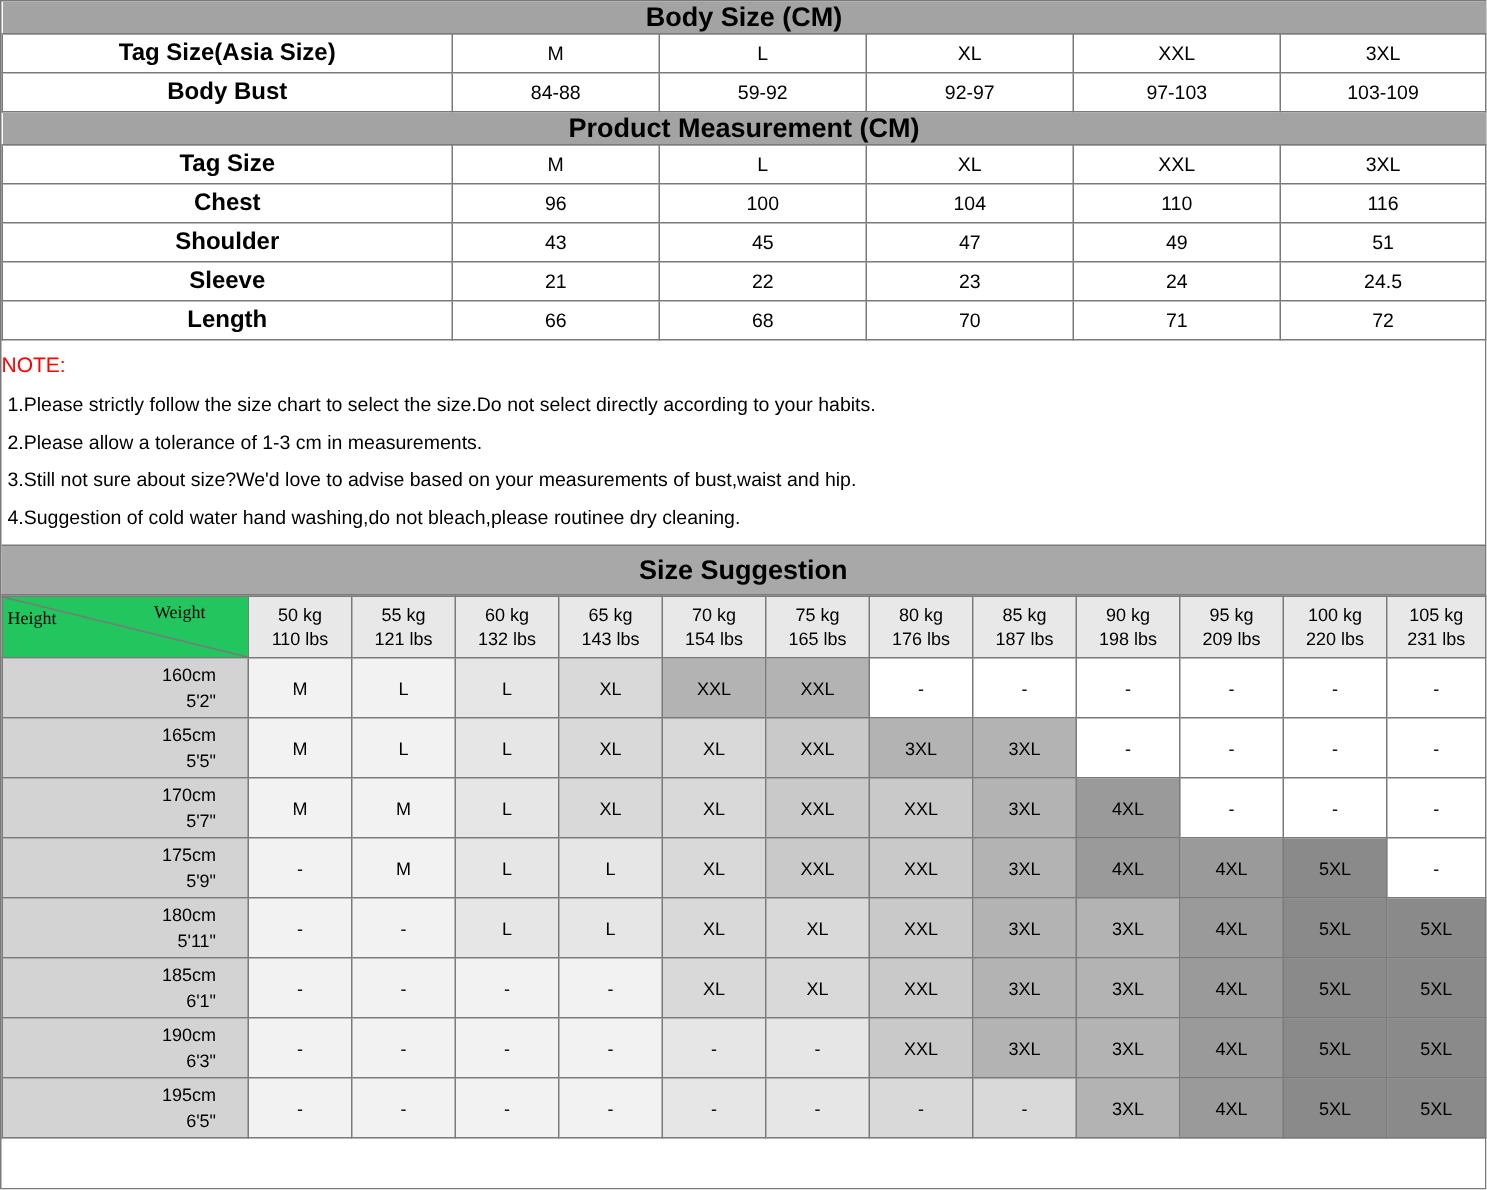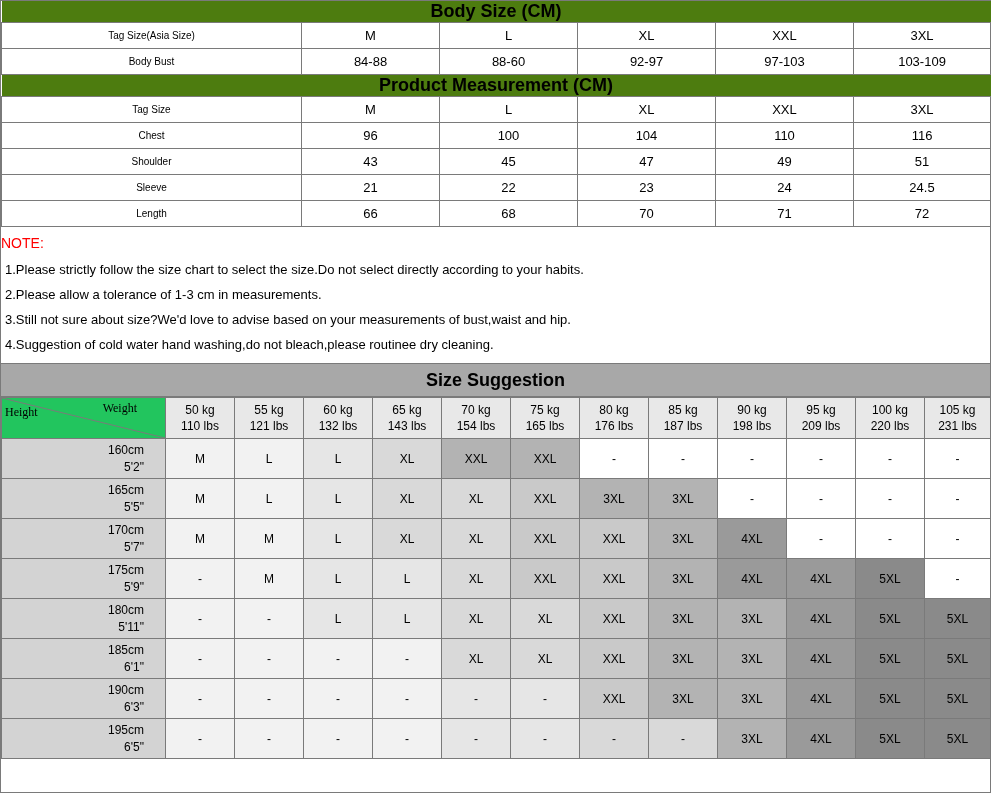"Body Size (CM)" .section-title { background: #4d7c0f -> #a3a3a3 }
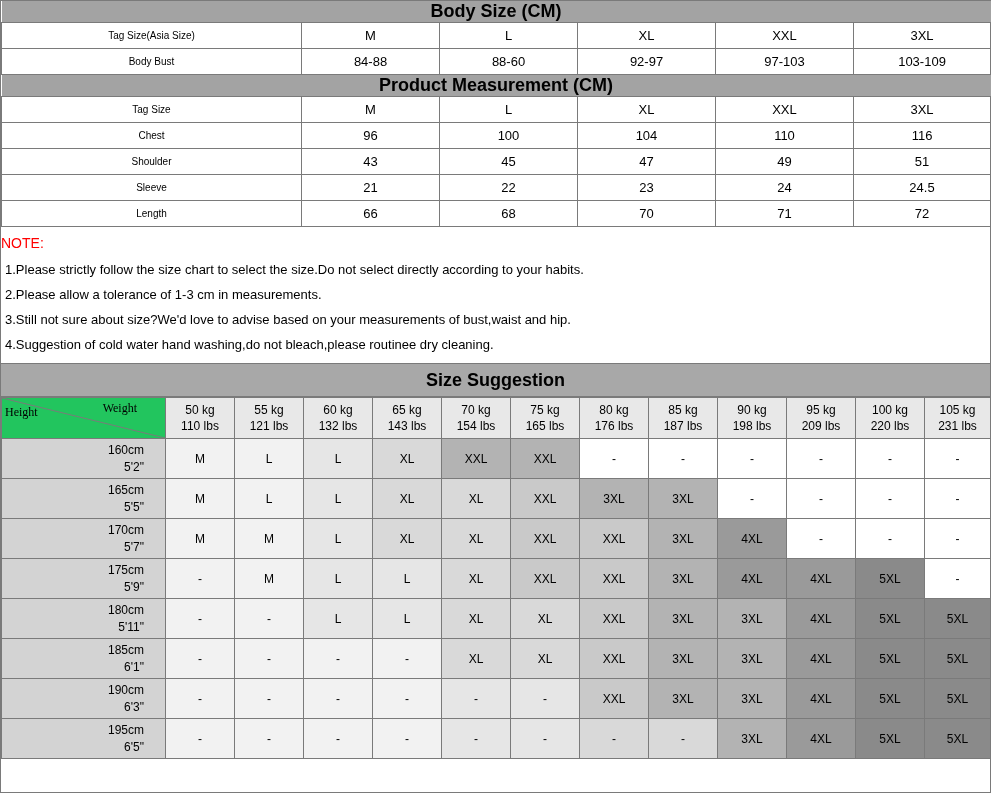"Tag Size(Asia Size)" .row-label { font-size: 10px -> 16px; font-weight: normal -> bold }
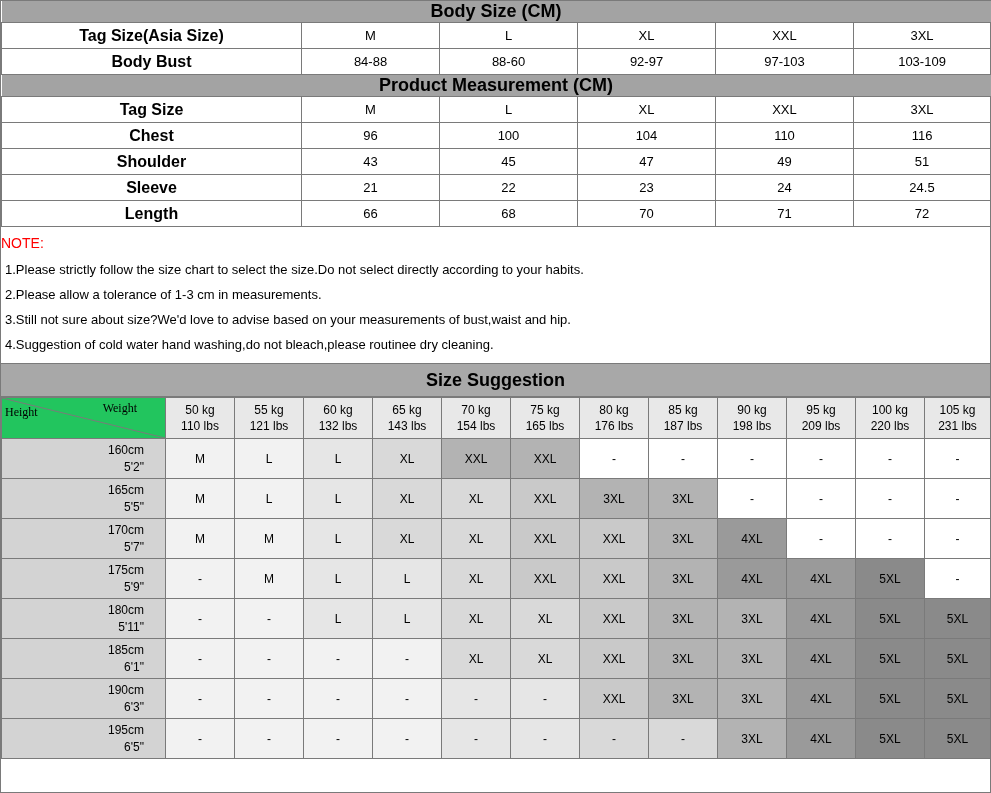"88-60" td.cell { text: 88-60 -> 59-92 }
